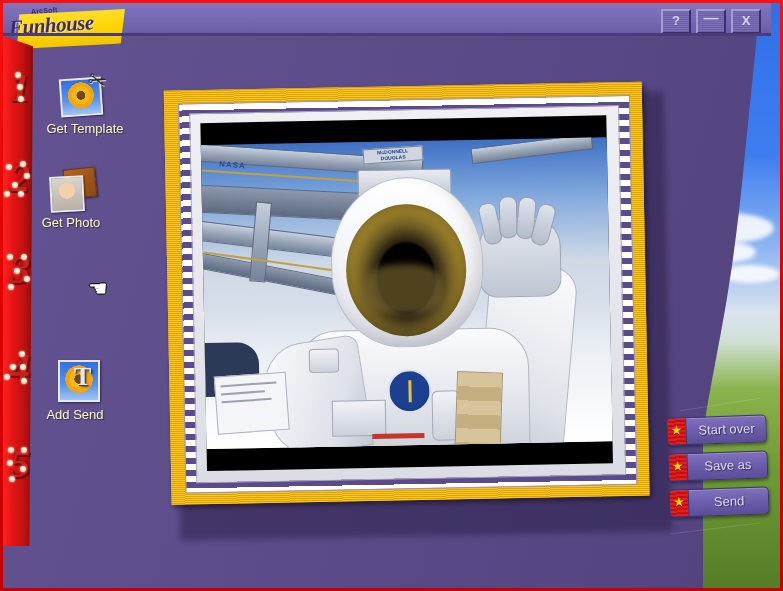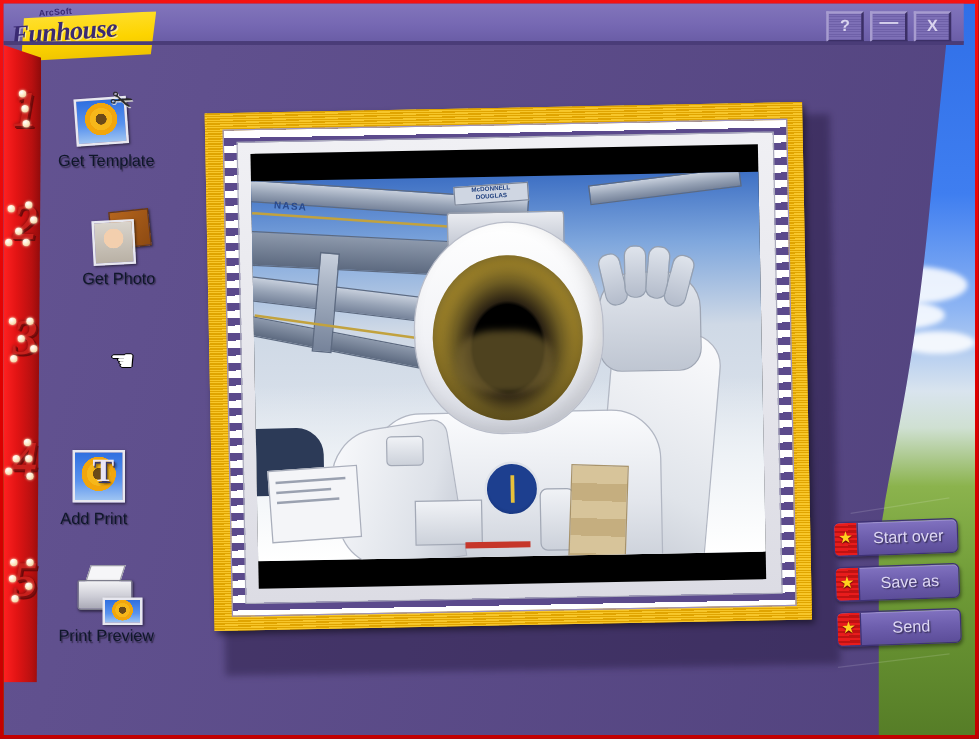"Get Template" .tool-label { color: #0f172a -> #fef9c3 }
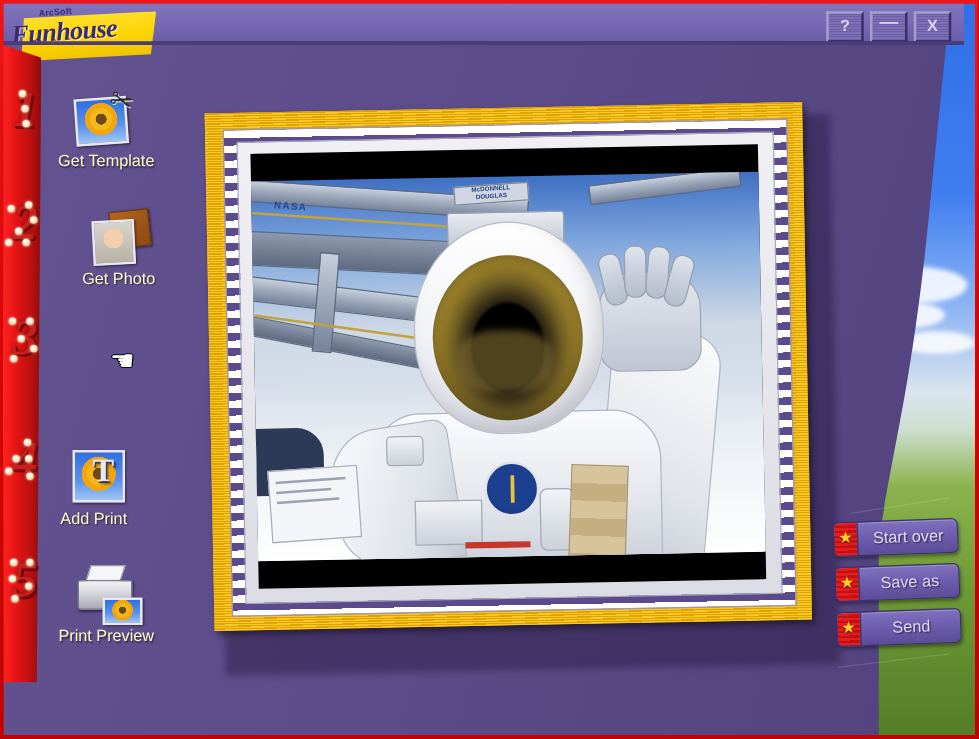"Get Photo" div.tool { left: 36px -> 12px }
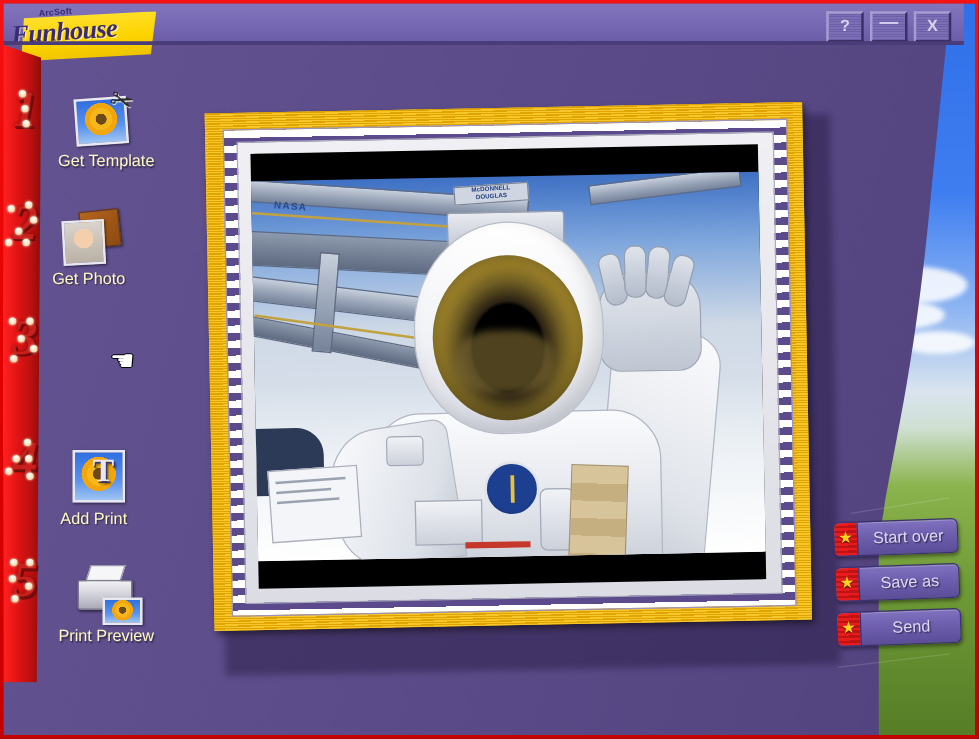"Add Print" div.tool-label { text: Print -> Send }
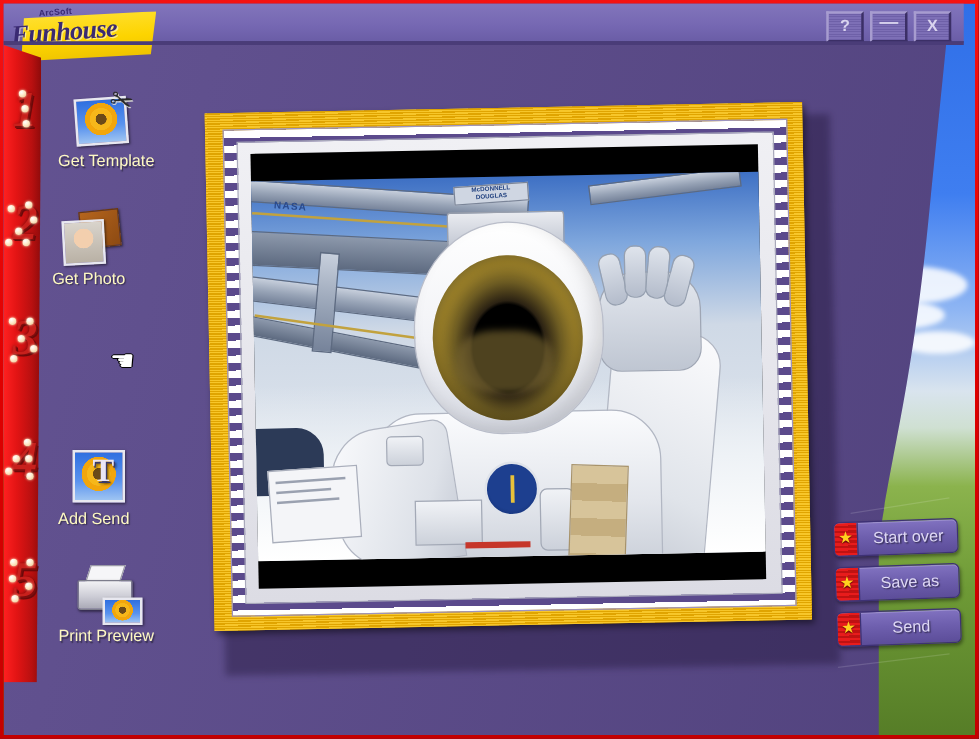"Print Preview" div.tool { html: <div> <div> <div></div> <div></div> <div></div> </div> <div>Print Preview</div> </div> -> none }
